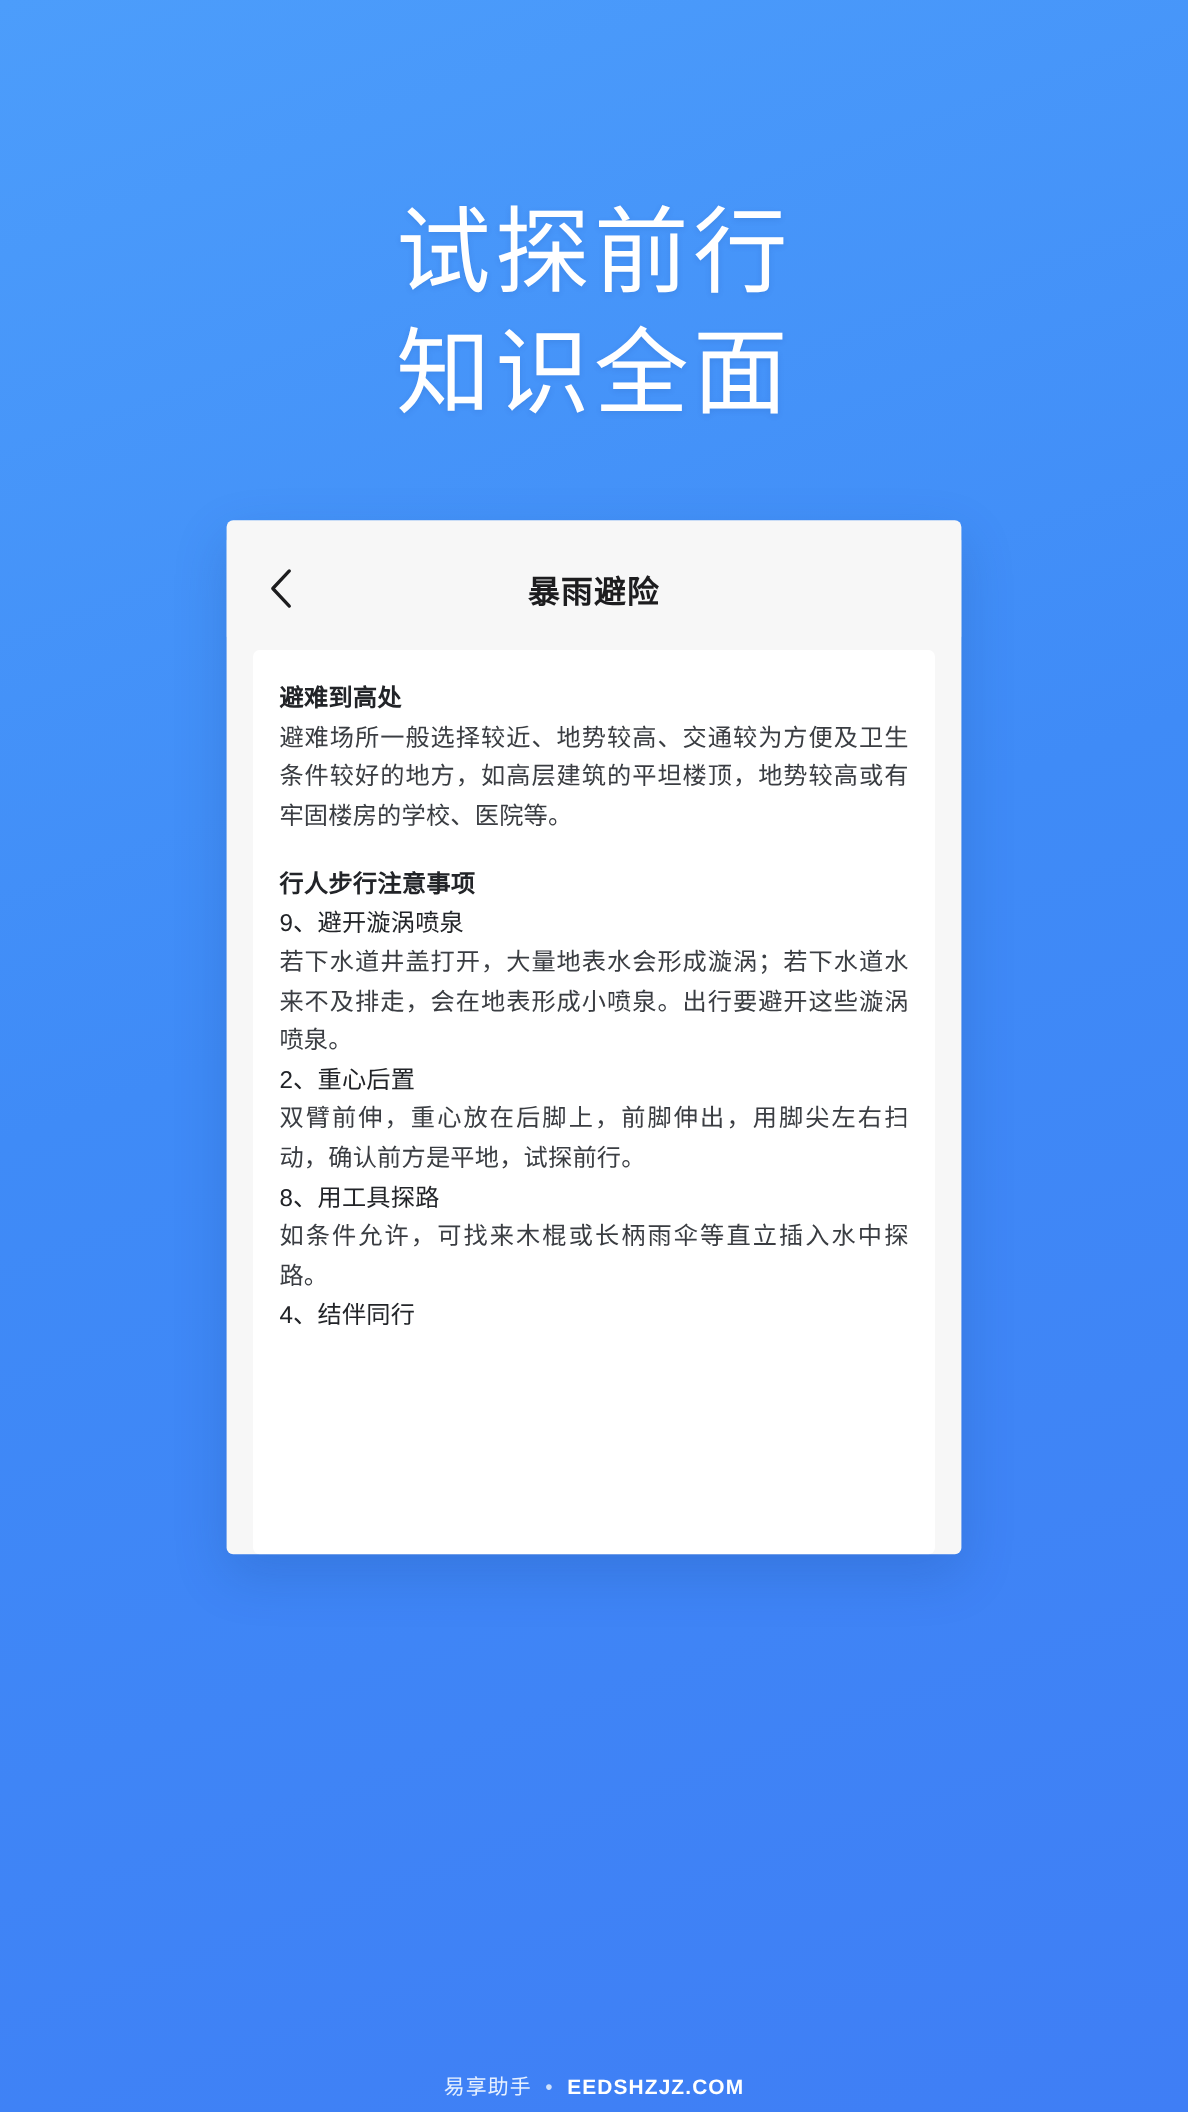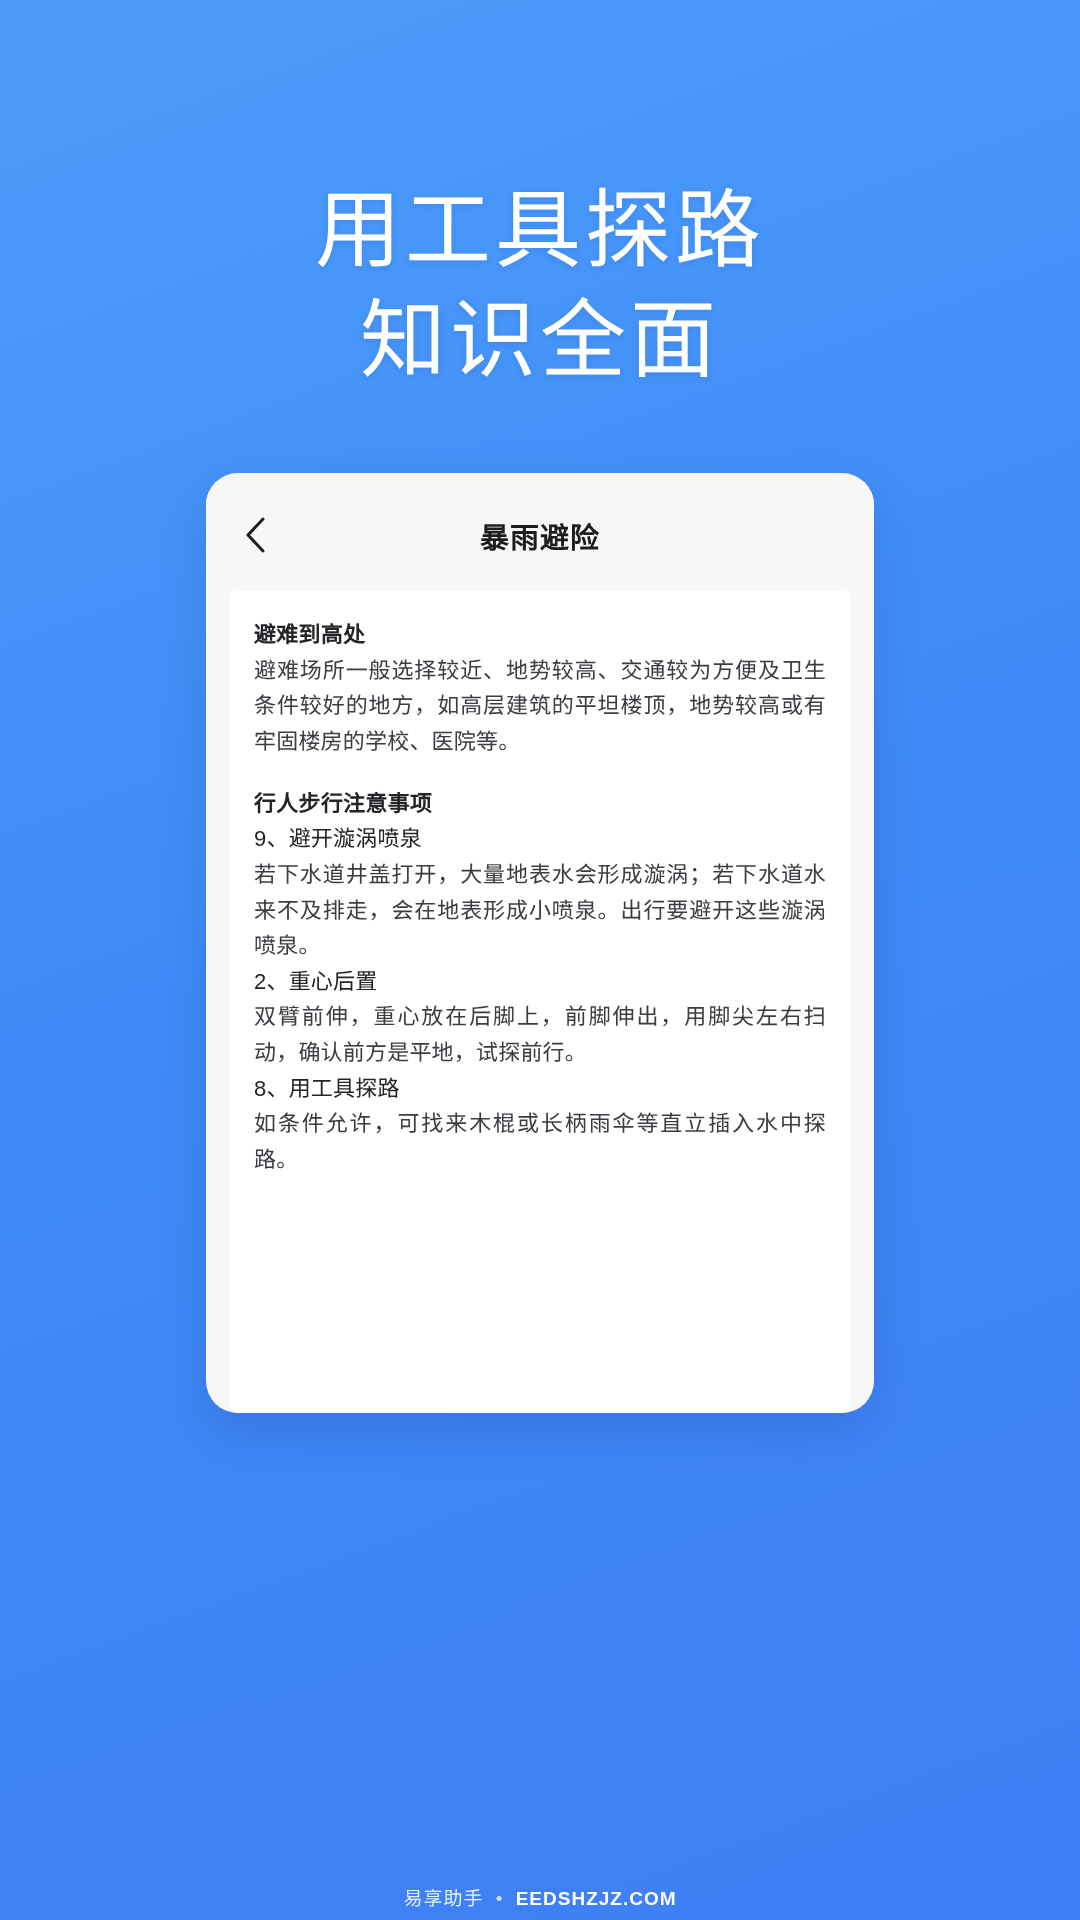"用工具探路" span.line { text: 用工具探路 -> 试探前行 }
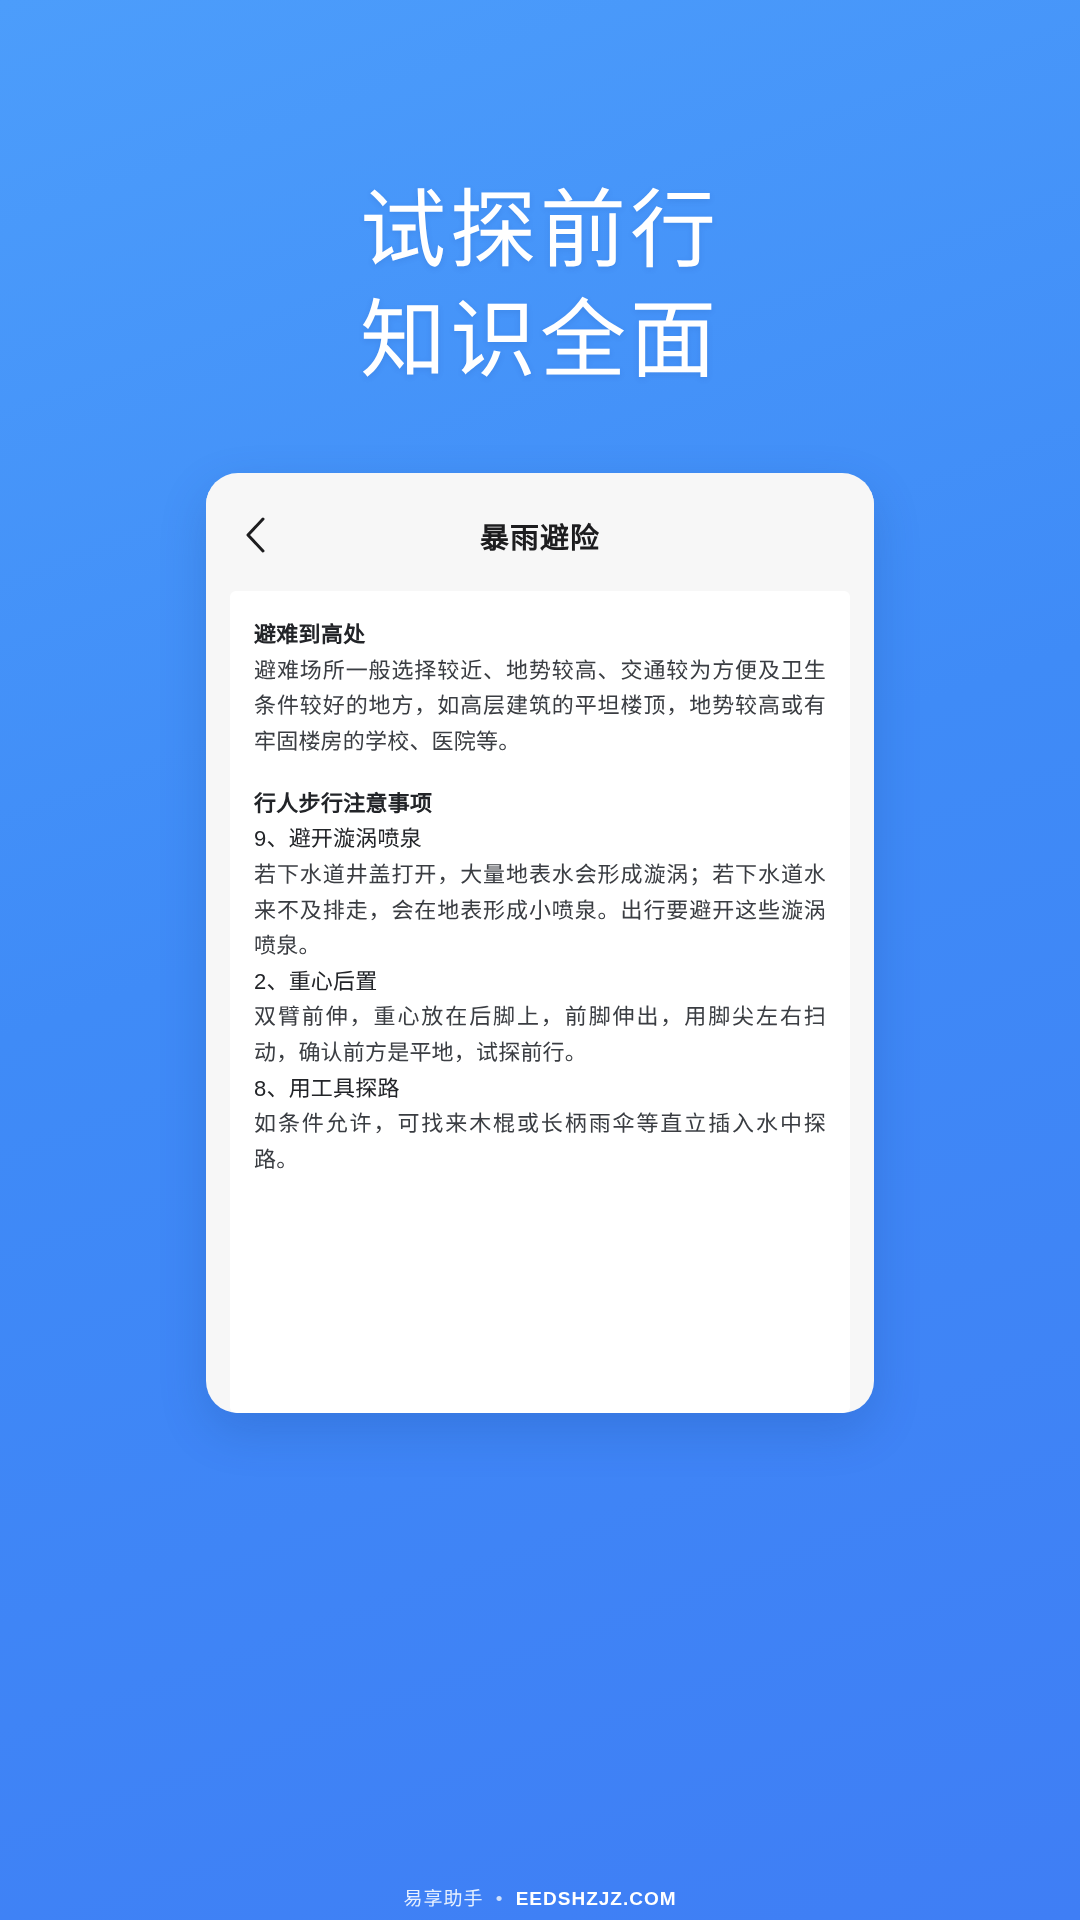"暴雨避险" .phone { border-radius: 32px -> 6px }
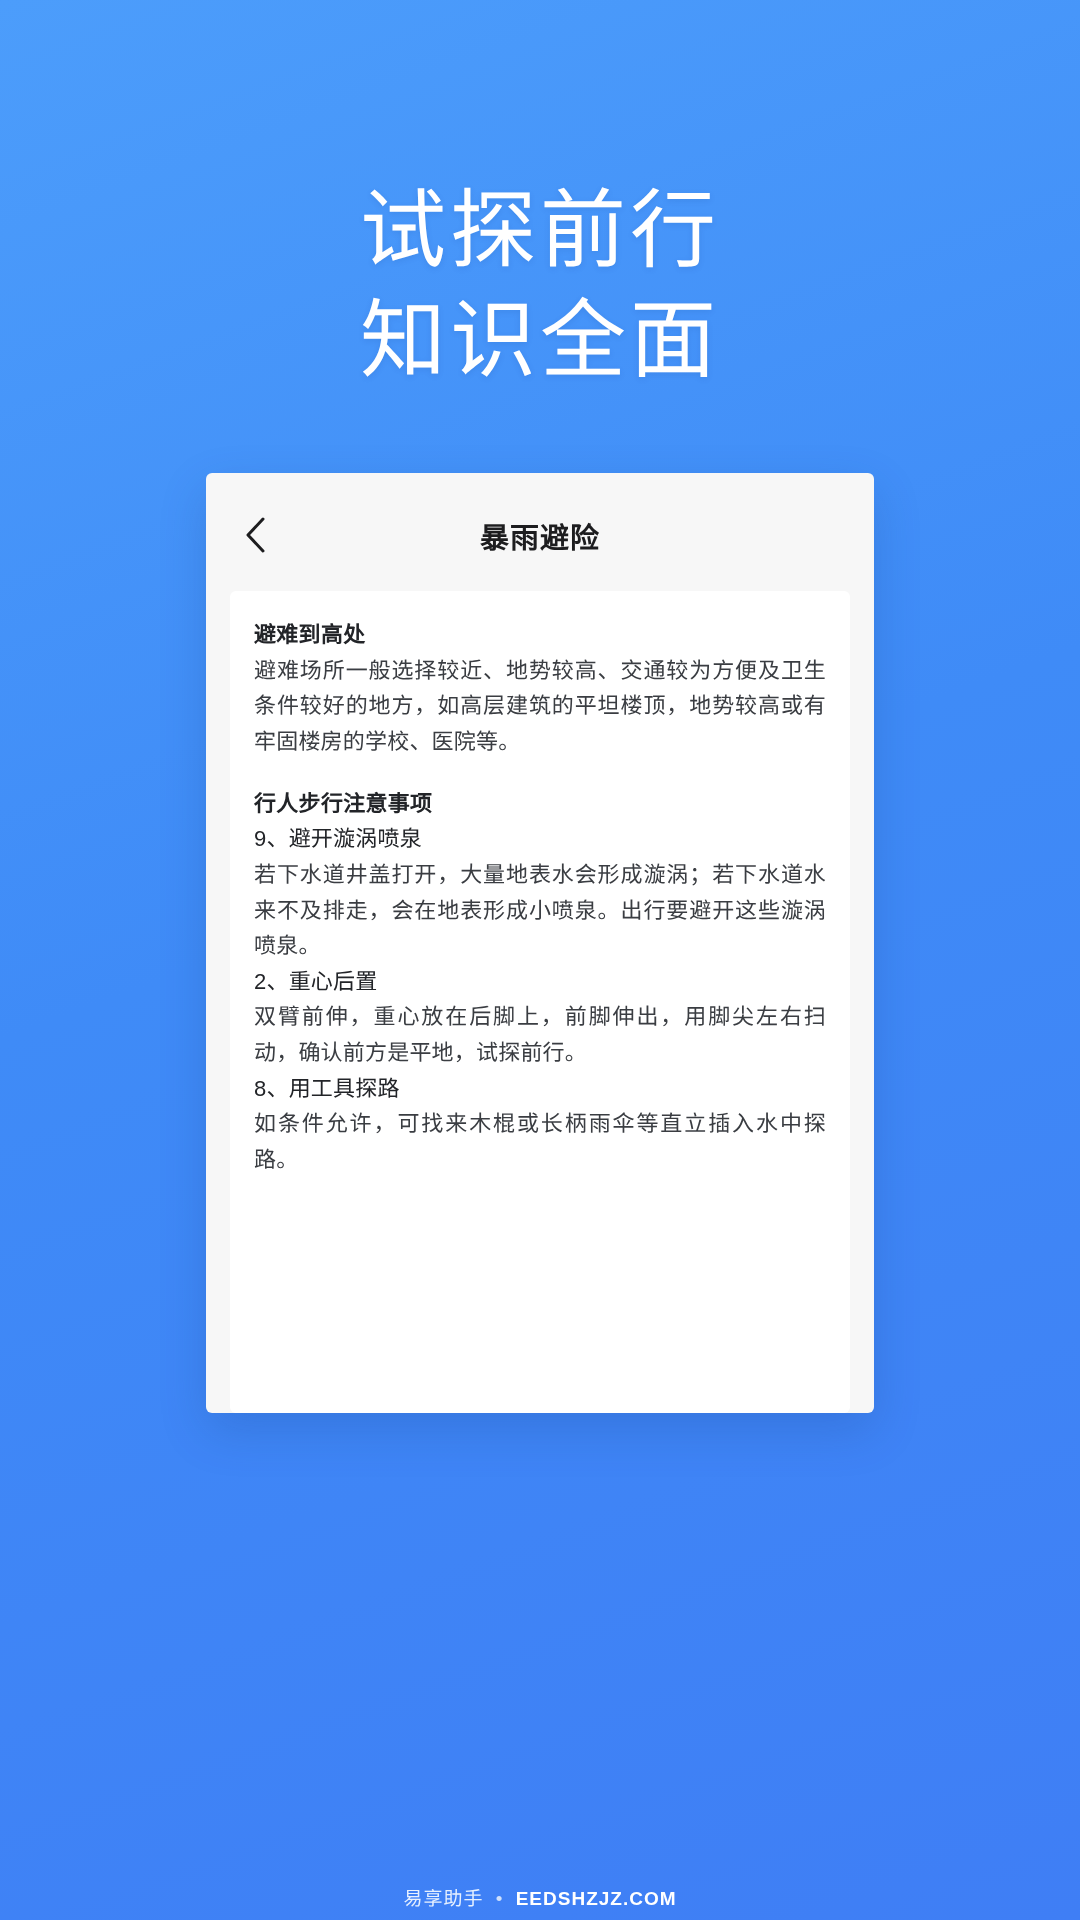"4、结伴同行" div.sub-title { html: none -> <div>4、结伴同行</div> }
